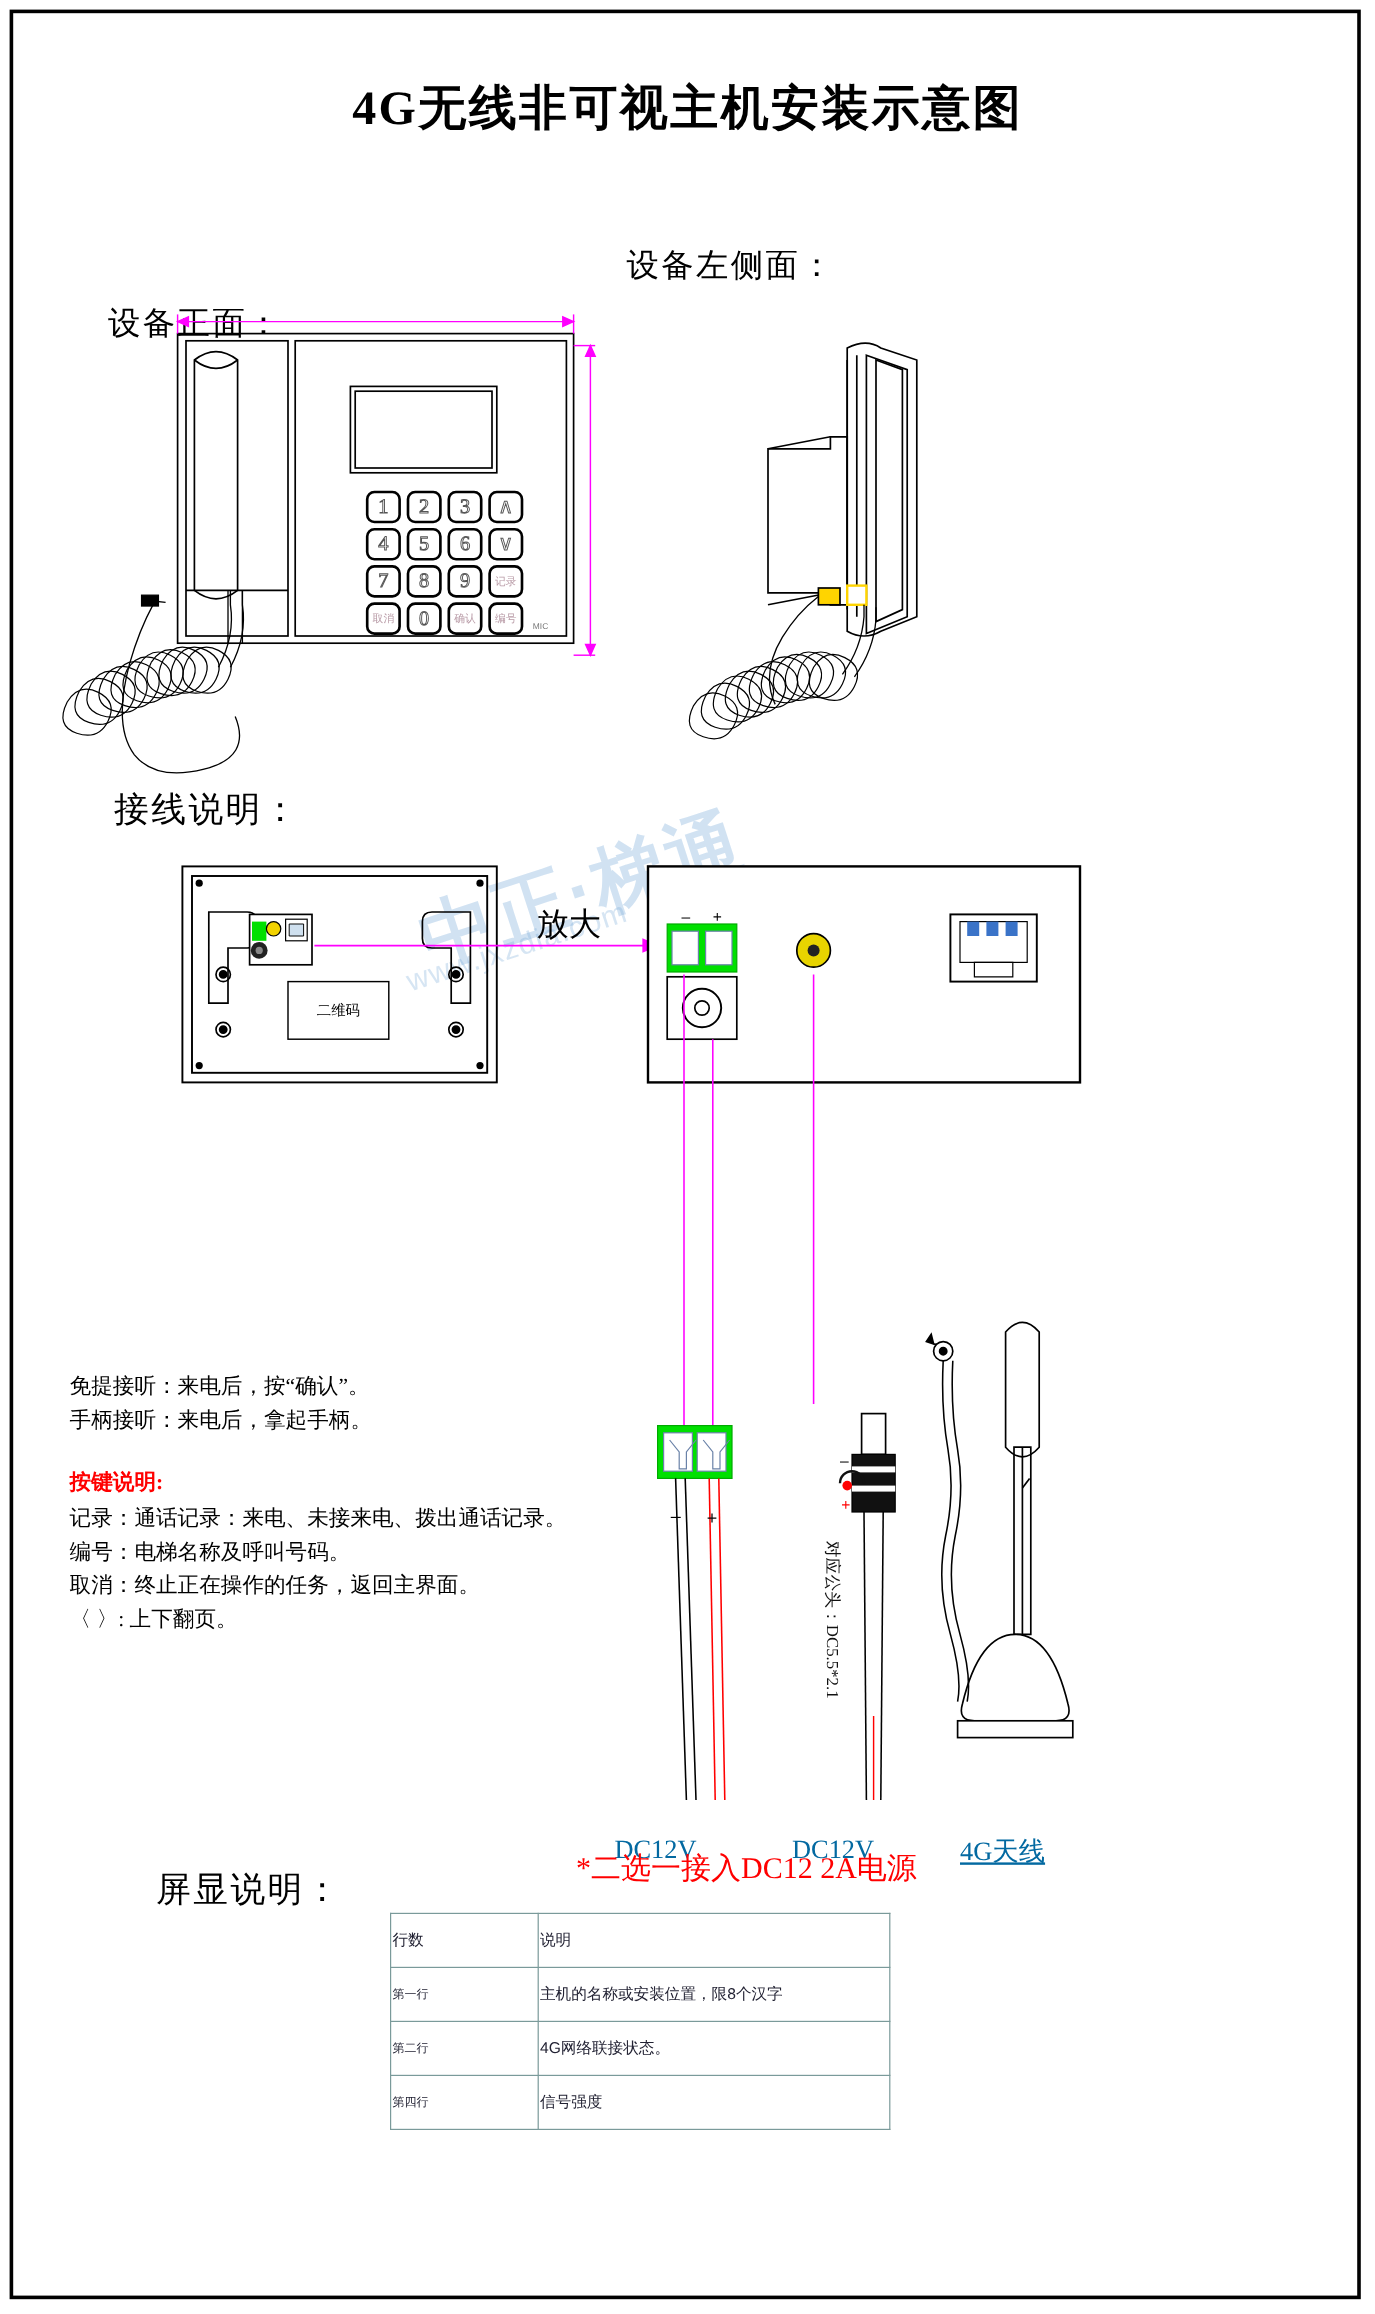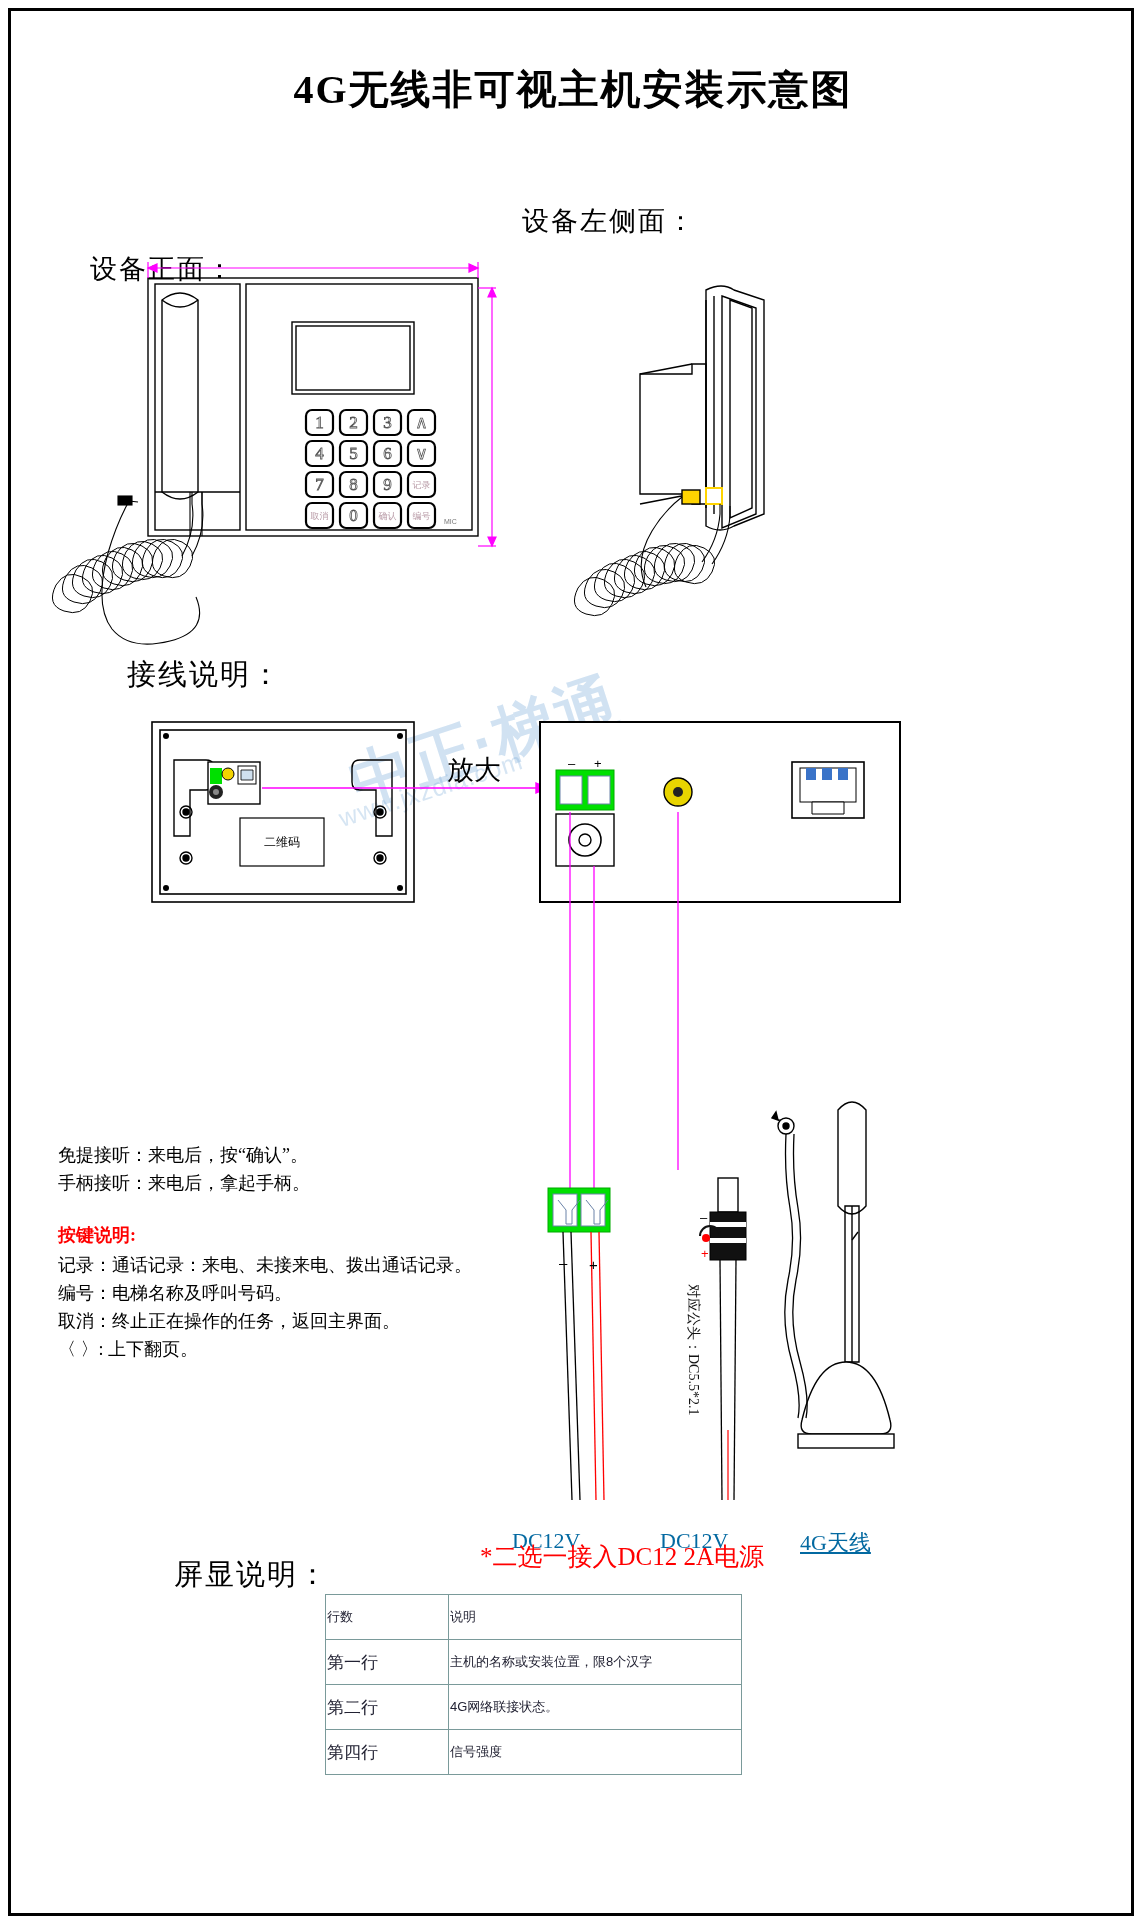"接线说明：" .hdr-wire { margin-left: 32px -> none }
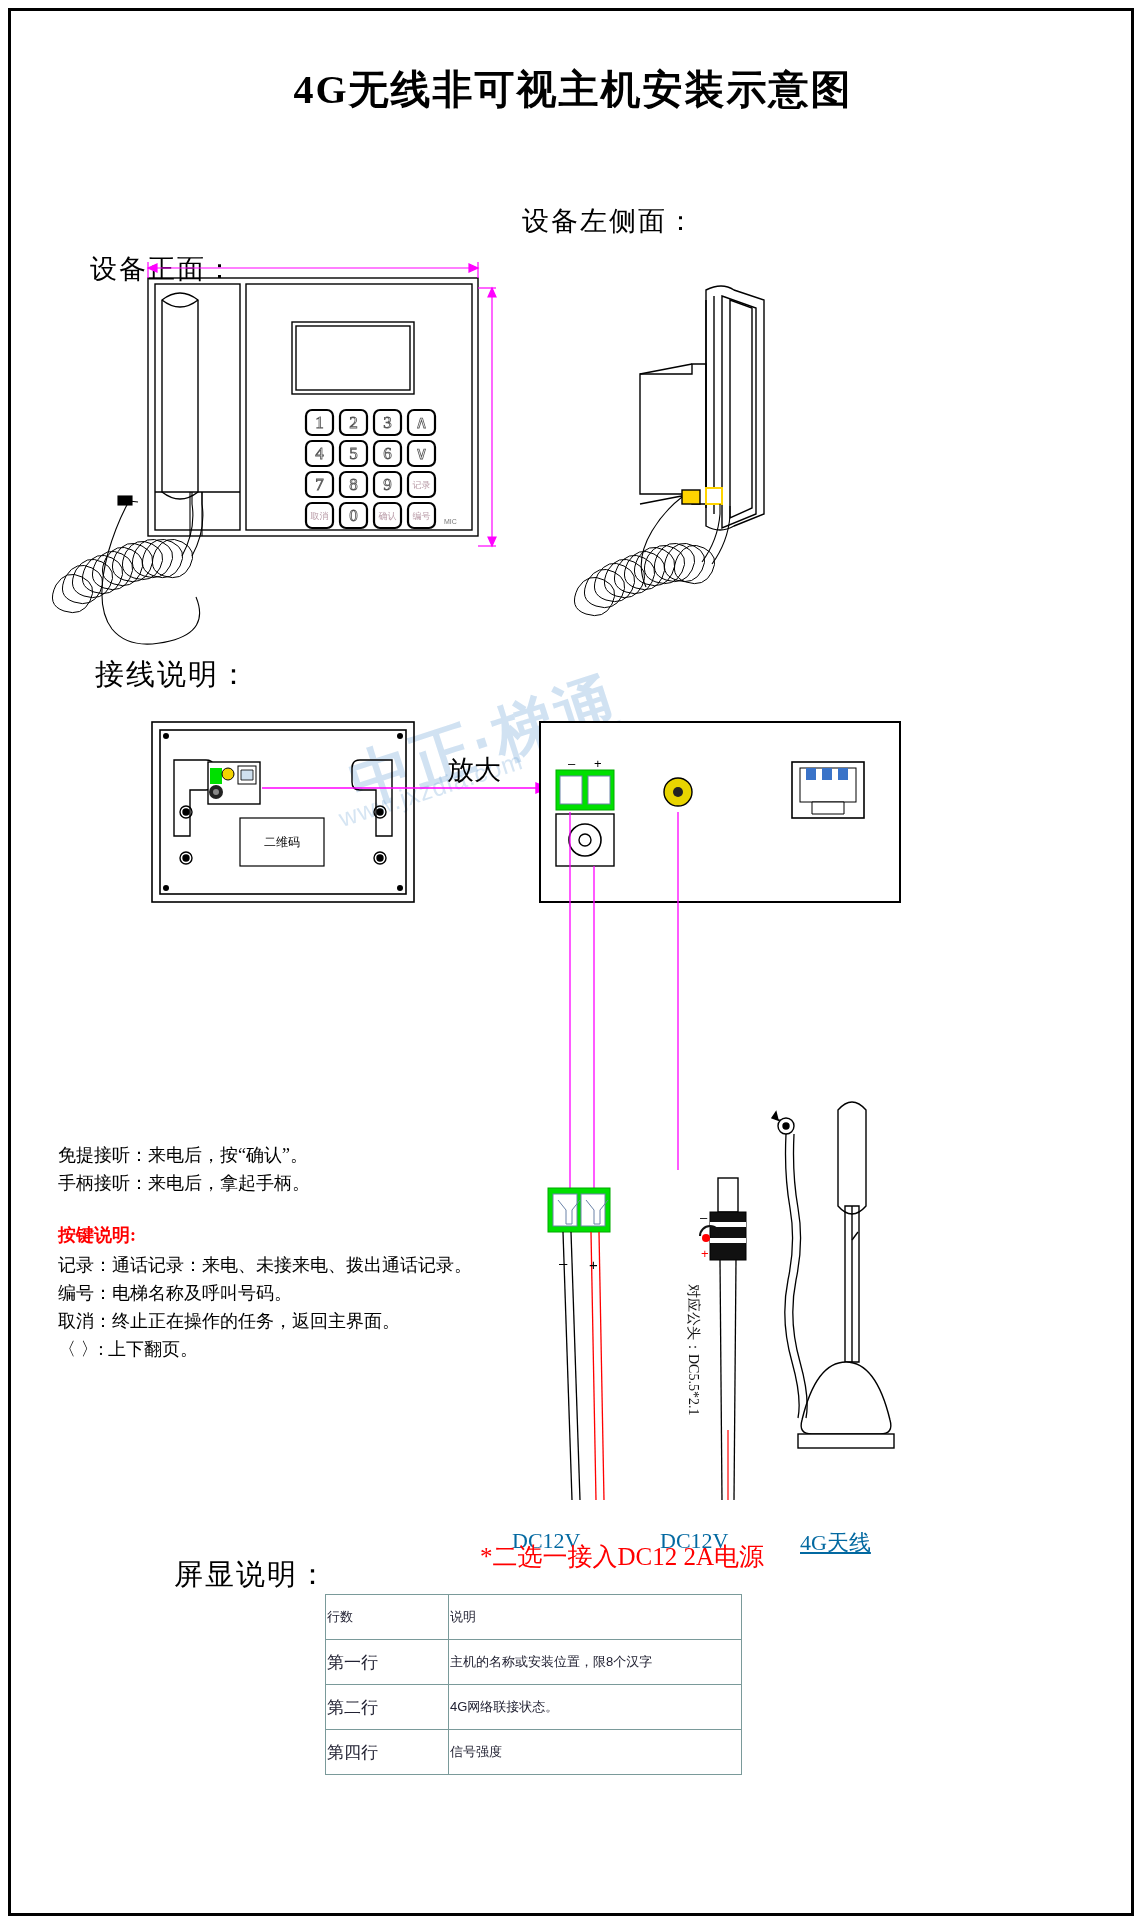"屏显说明：" .hdr-screen { margin-left: 44px -> none }
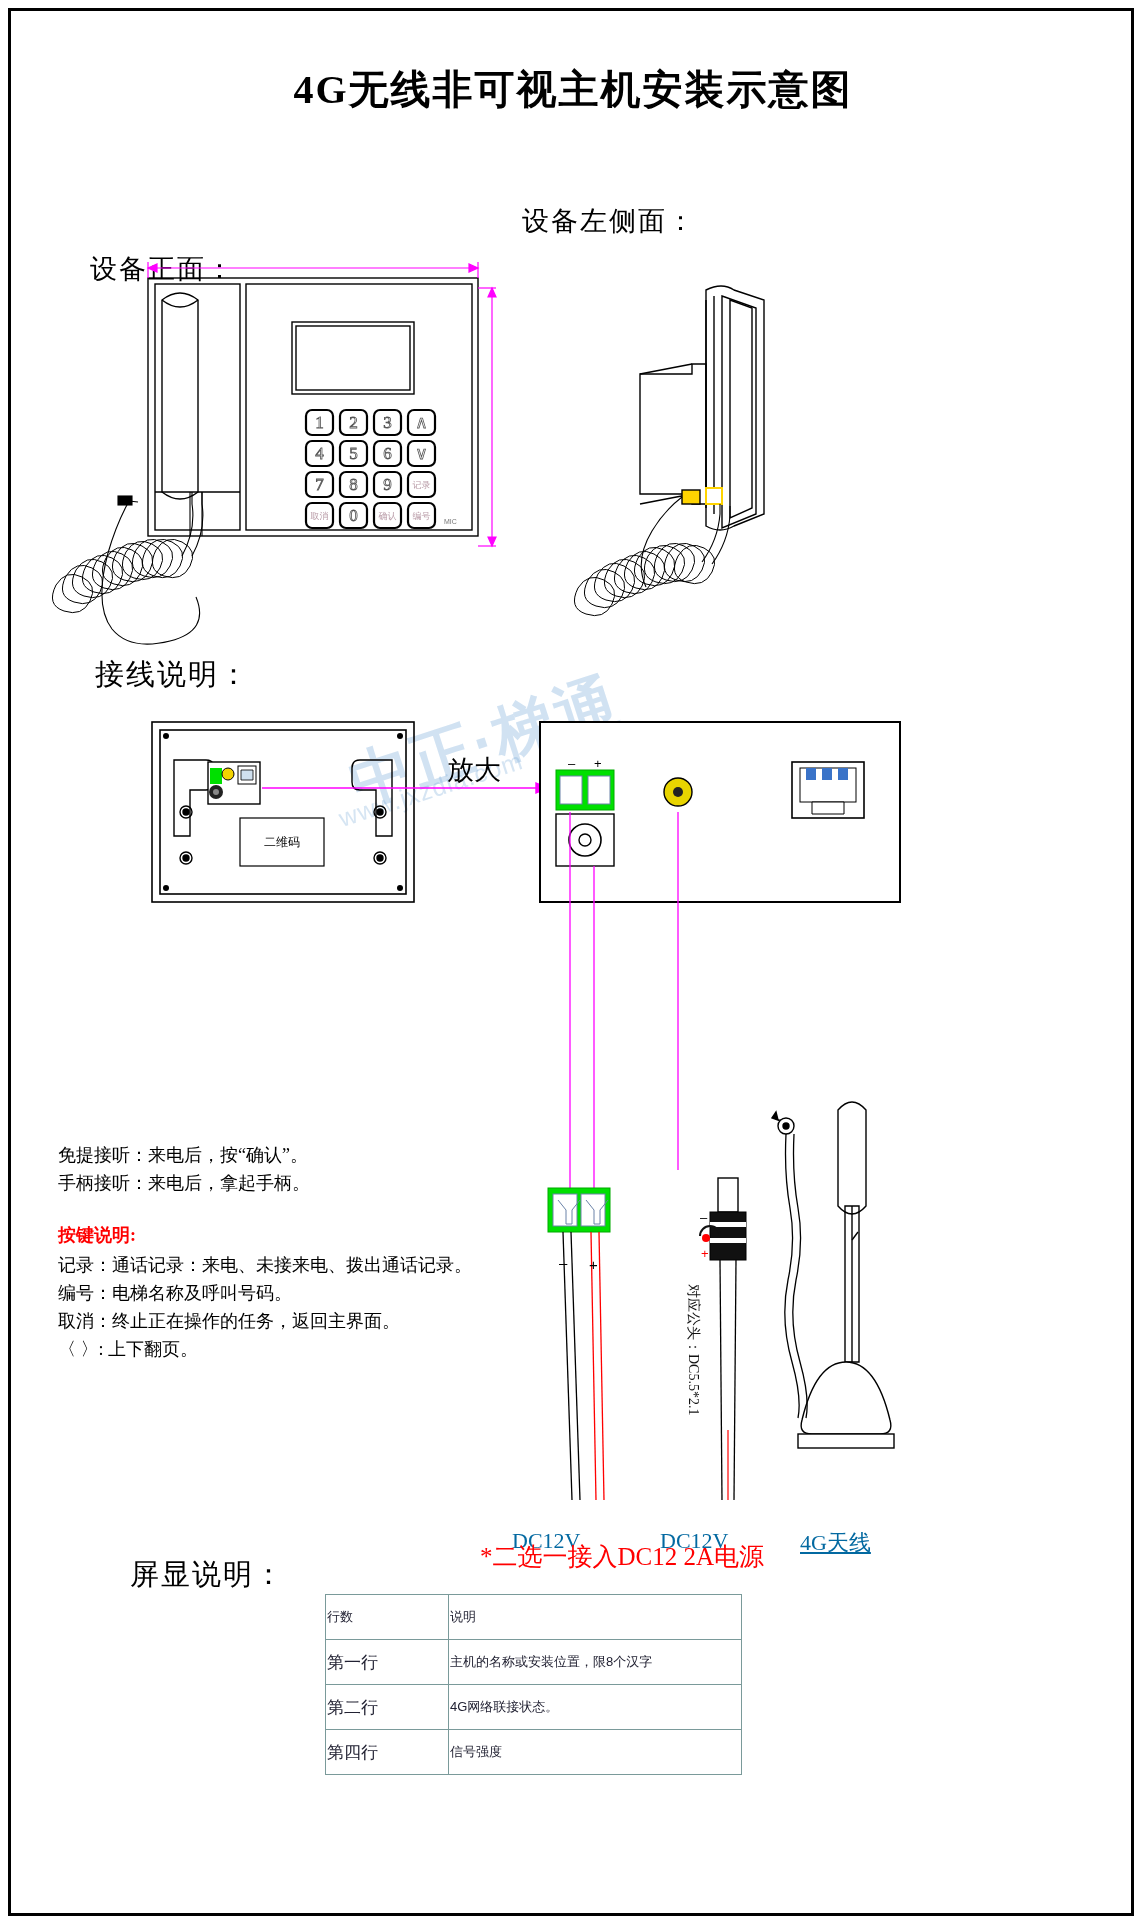"第一行" table.disp td.c0 { font-size: 17px -> 10px }
